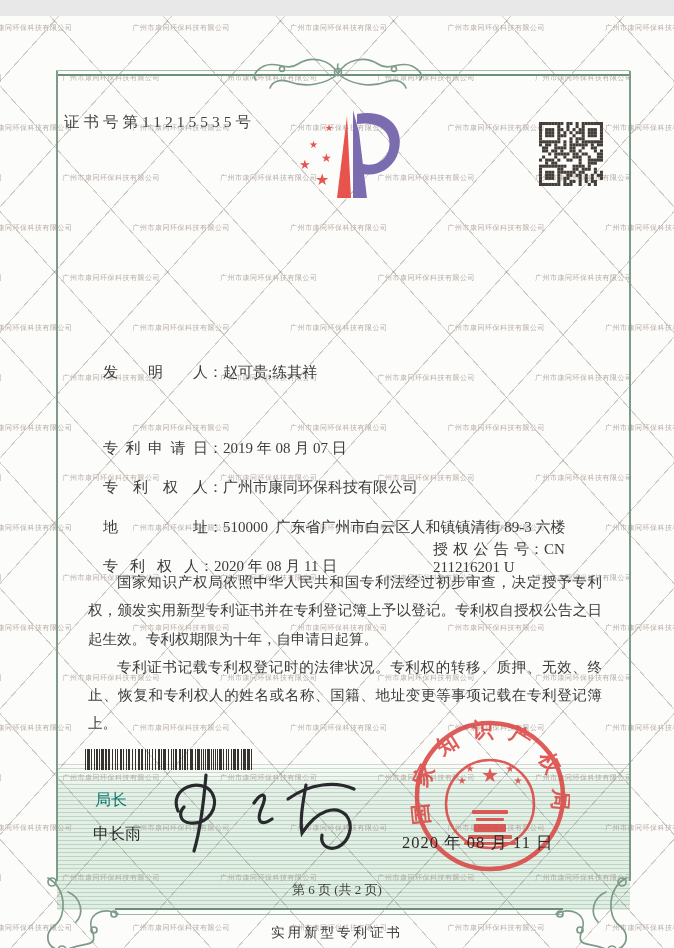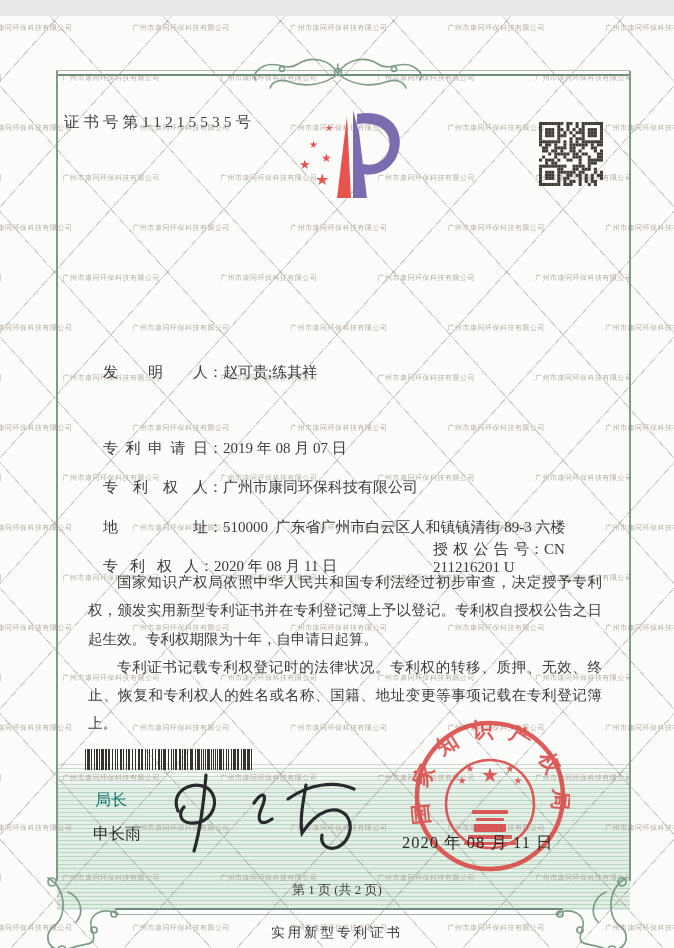"第 1 页 (共 2" div.page-info { text: 1 -> 6 }
